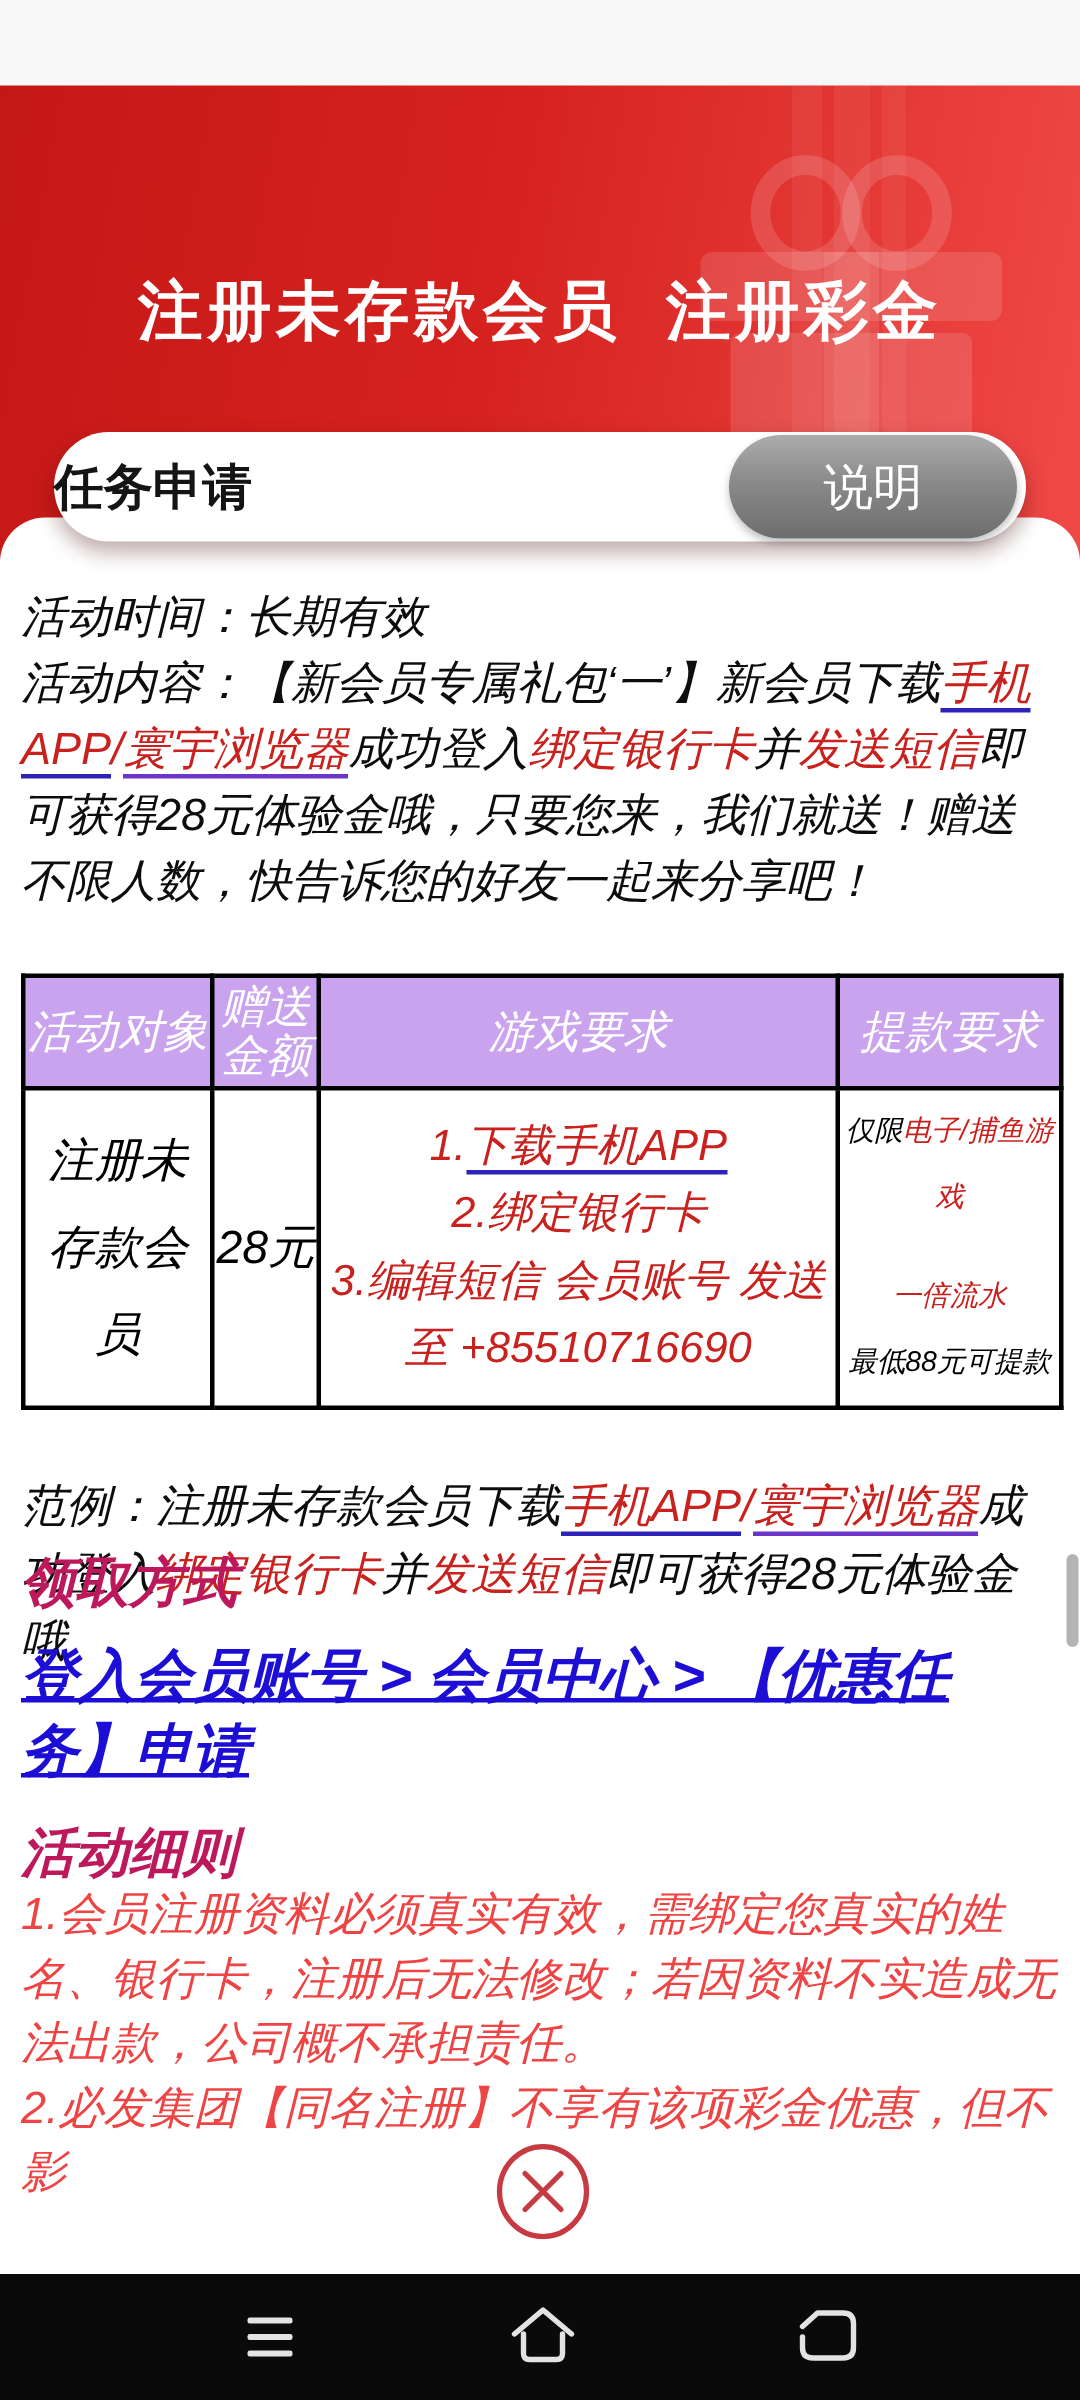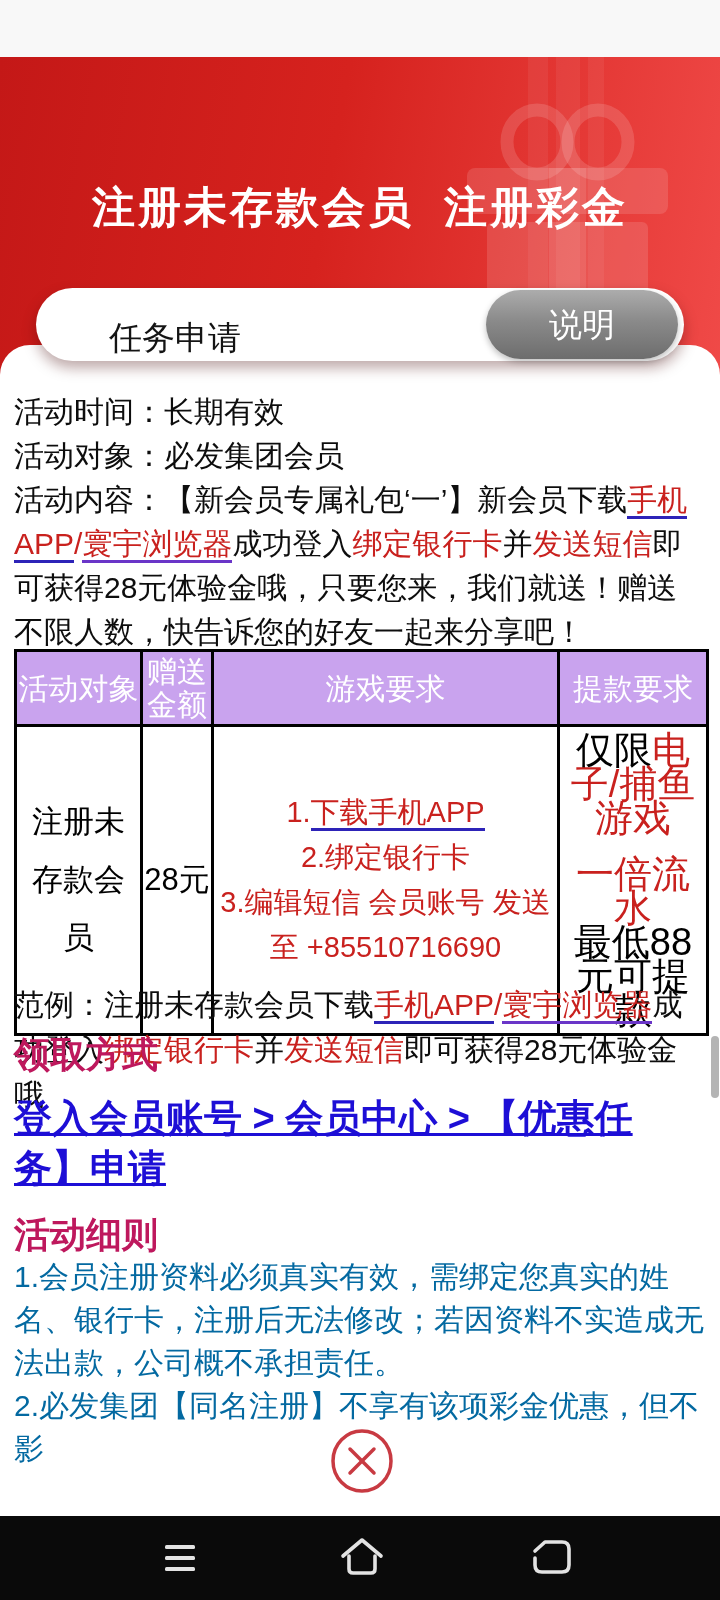"任务申请" .tab { font-weight: none -> bold; text-align: right -> left; top: 13px -> 0 }
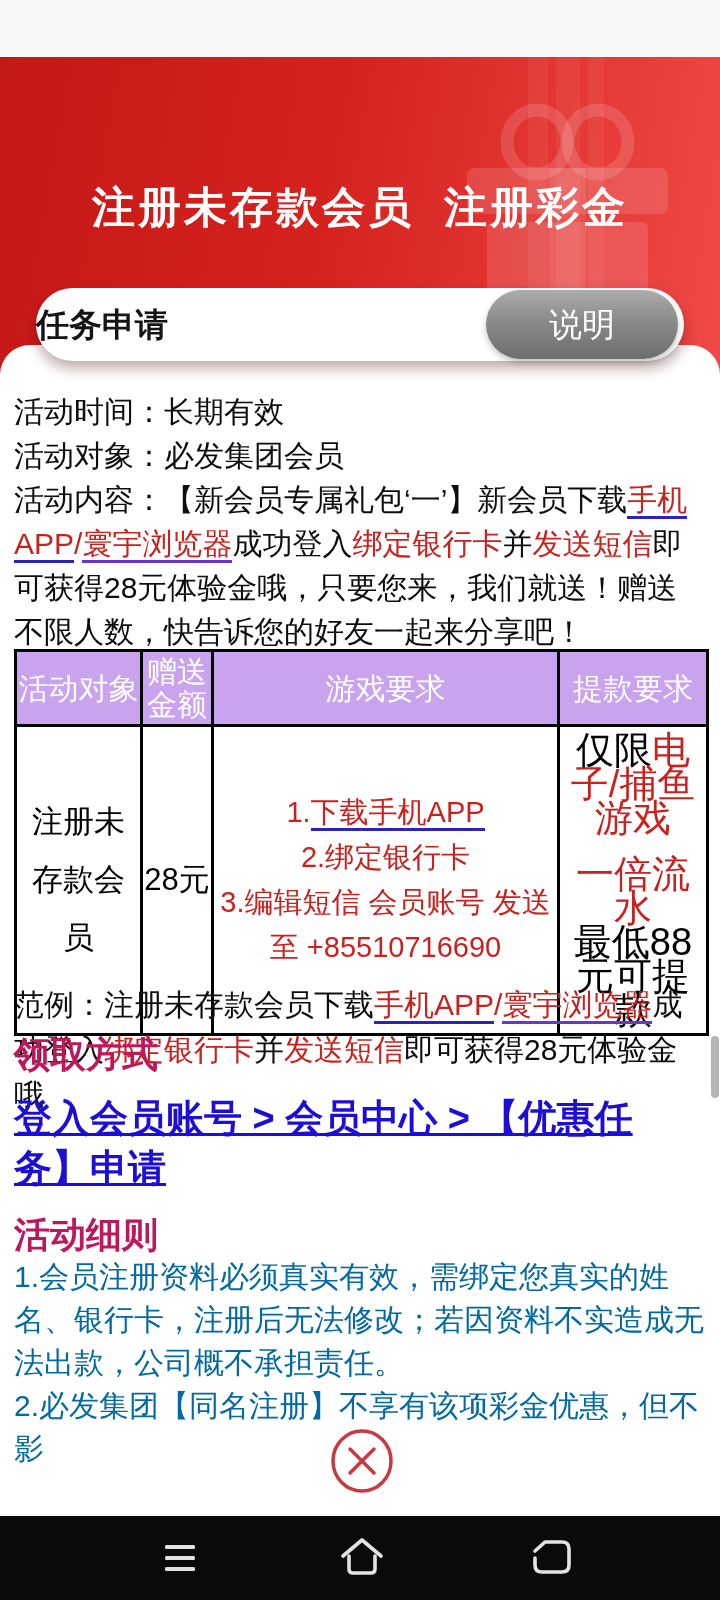"活动时间：长期有效" .panel { font-style: none -> italic }
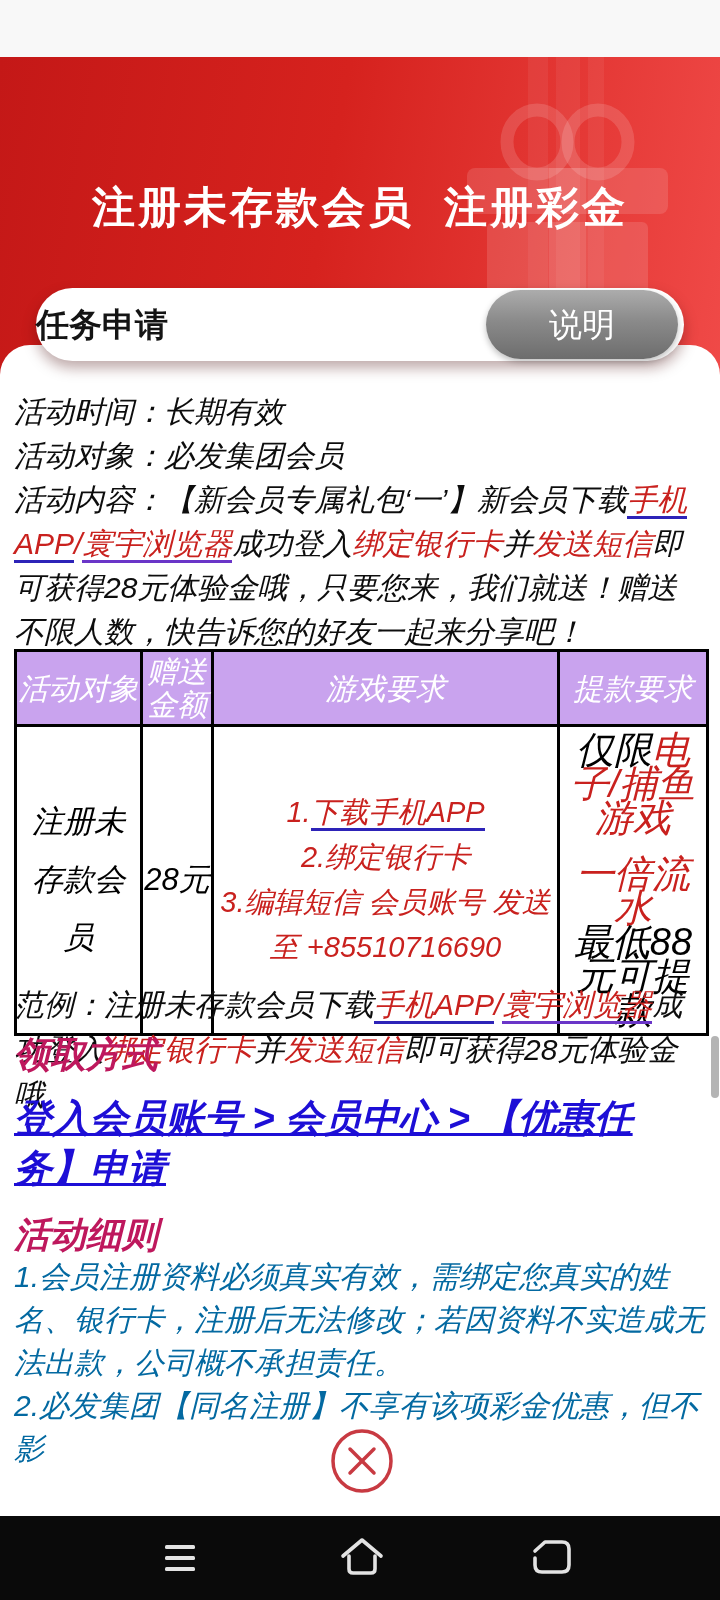"活动对象：必发集团会员" span.line { html: <span>活动对象：必发集团会员</span> -> none }
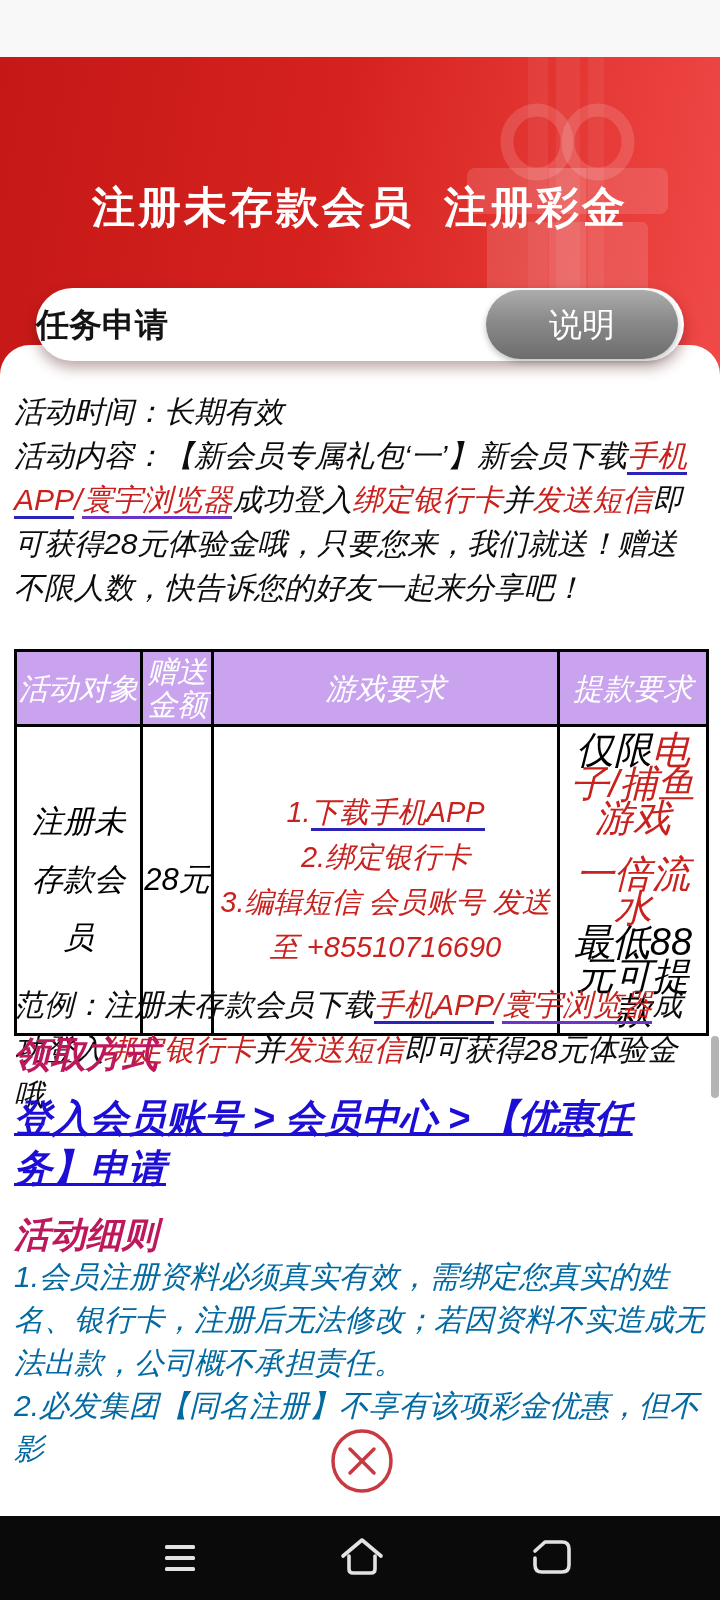"仅限电子/捕鱼游戏" .c-withdraw { font-size: 38px -> 19px; line-height: 34px -> 44px }
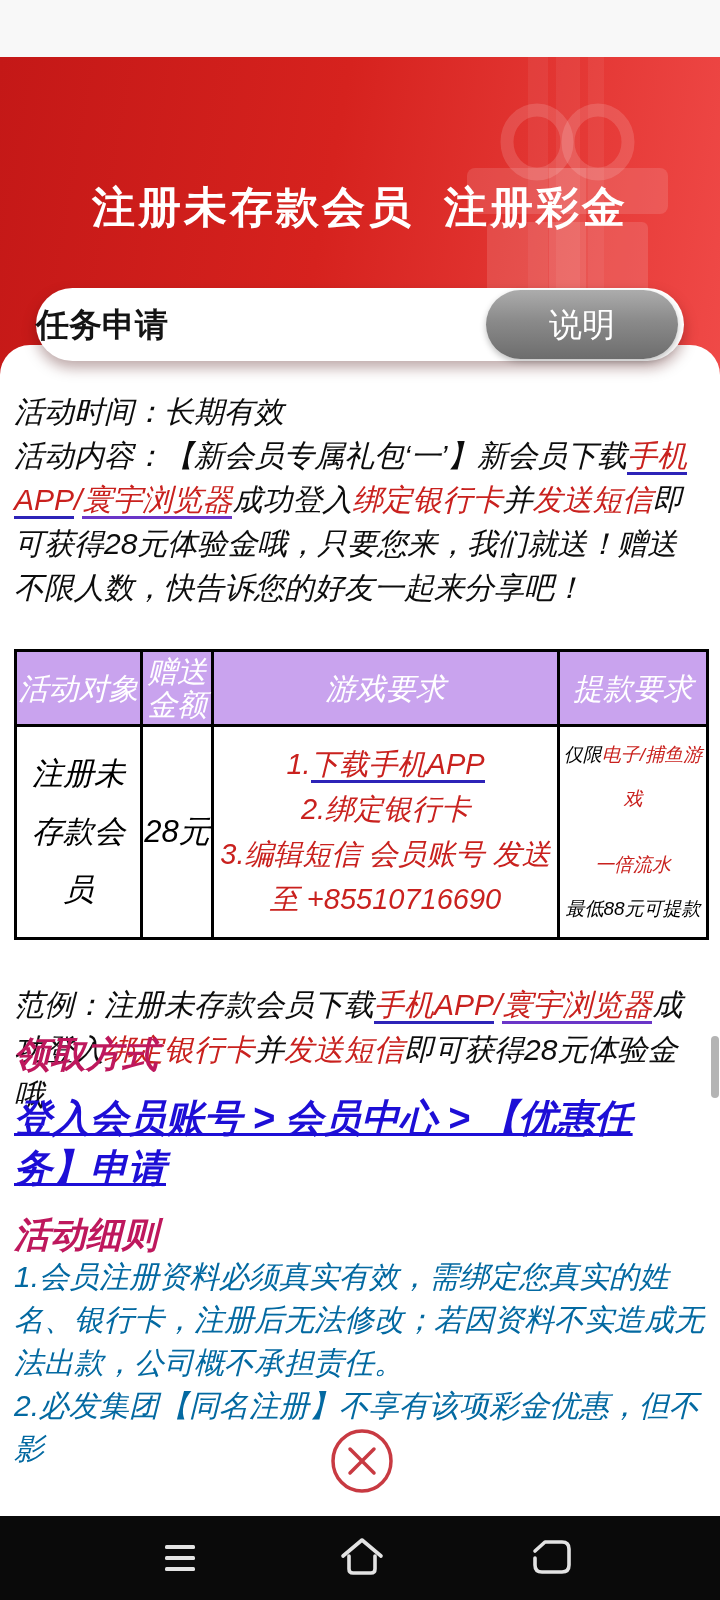"1.会员注册资料必须真实有效，需绑定您真实的姓名、银行卡，注册后无法修改；若因资" .rules { color: #0369a1 -> #ef4444 }
